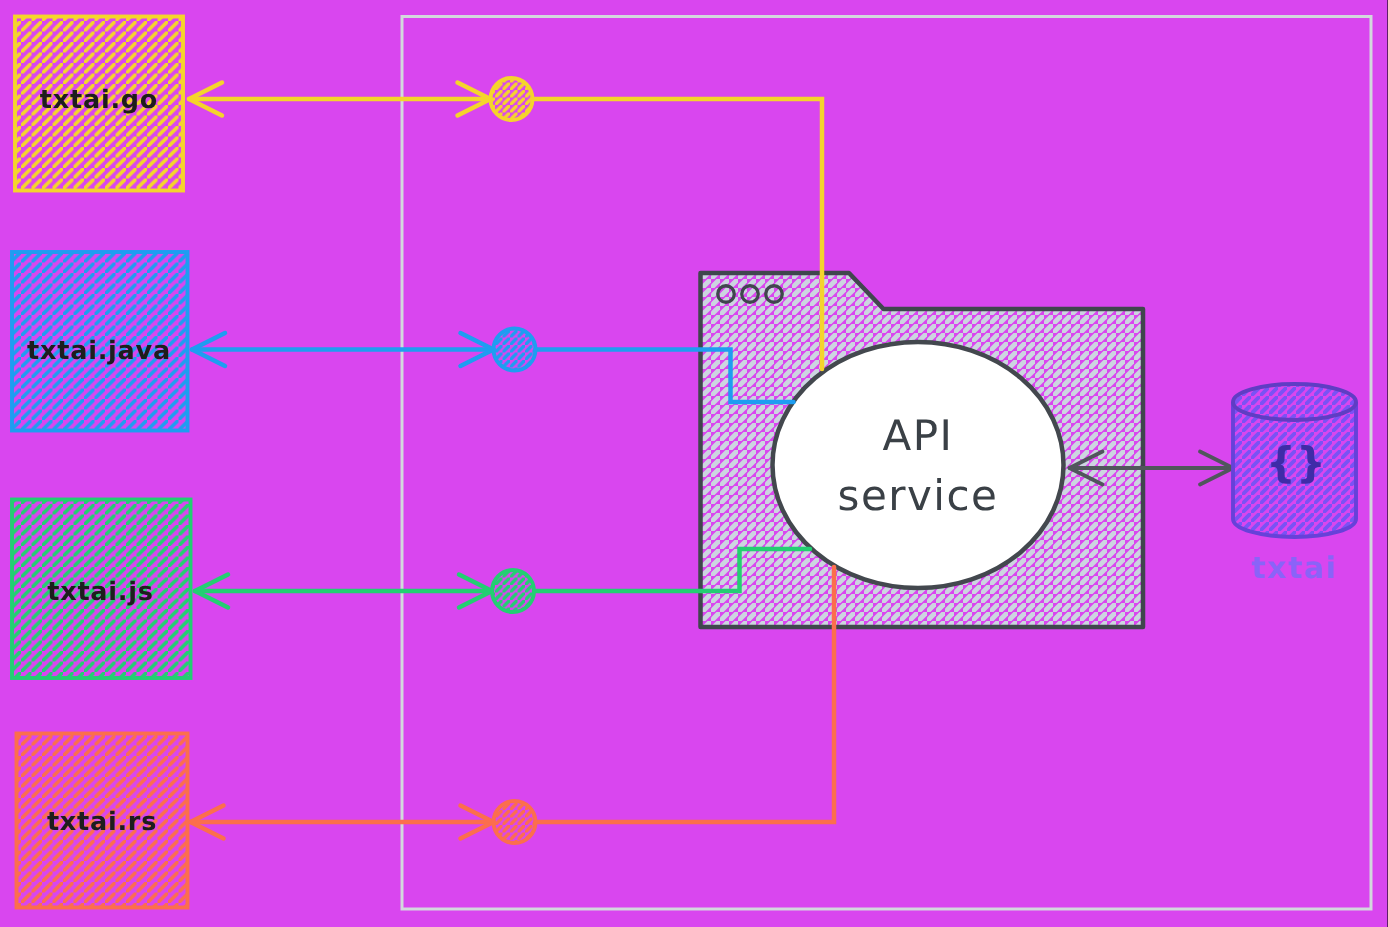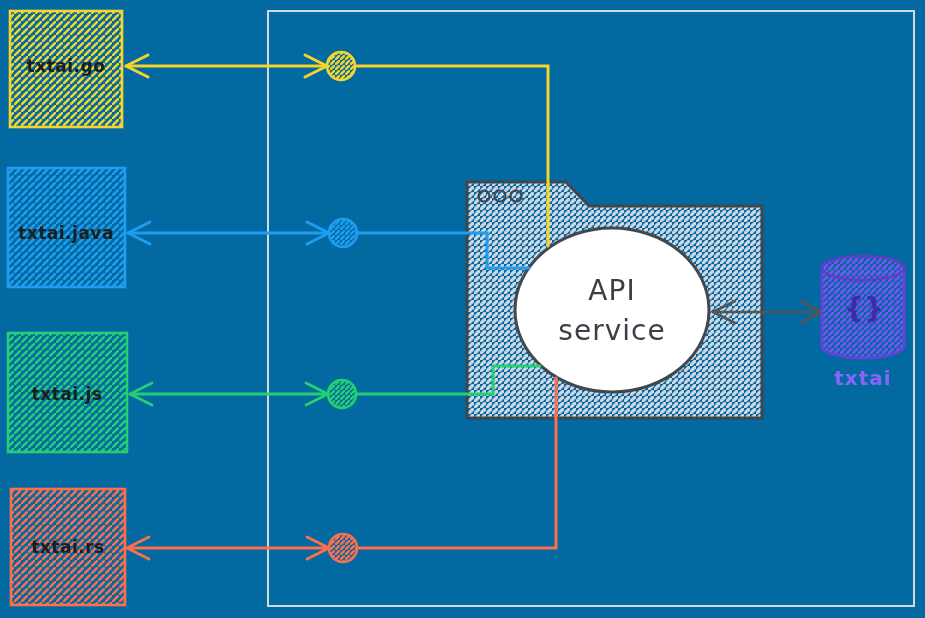"txtai.go" .stage { background: #0369a1 -> #d946ef }
